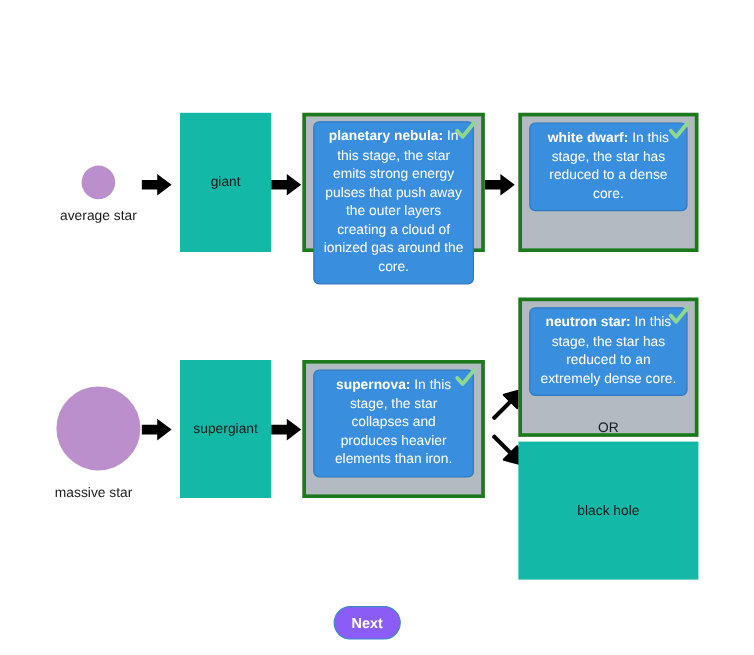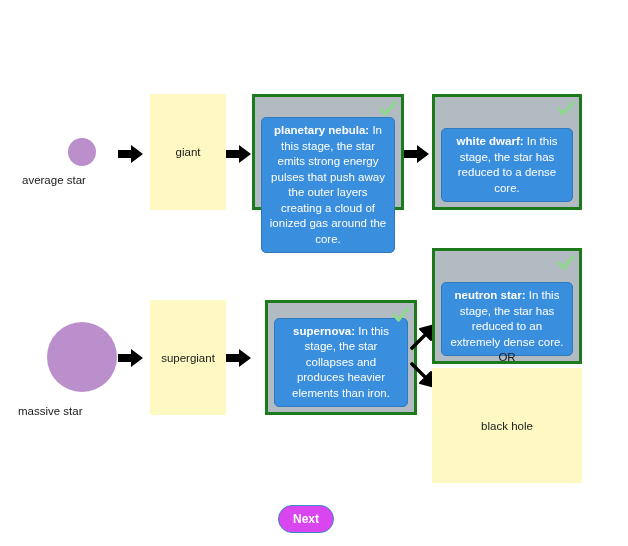"planetary nebula: In this stage," .drop-box.align-top { padding-top: 20px -> 4px }
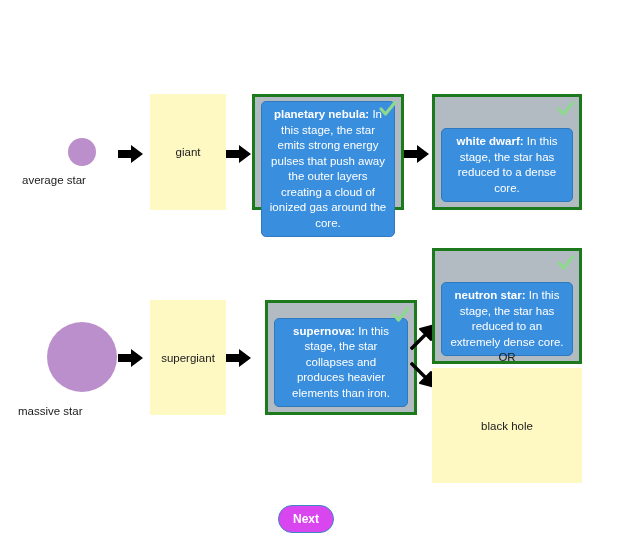"white dwarf: In this stage," .drop-box { align-items: flex-end -> flex-start }
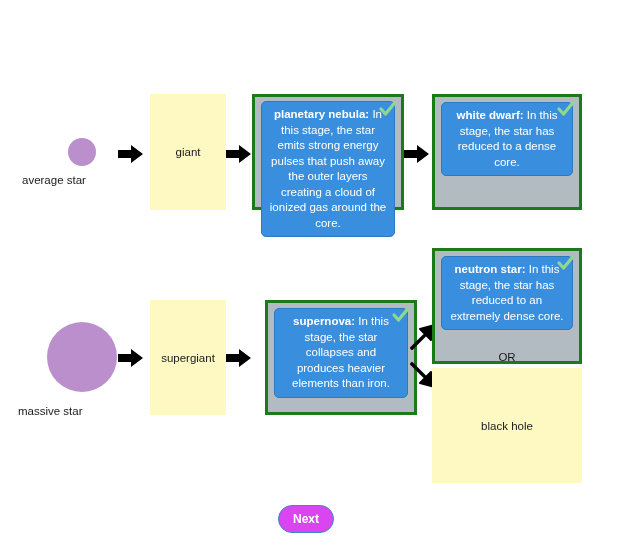"giant" .grey-box { background: #fef9c3 -> #14b8a6 }
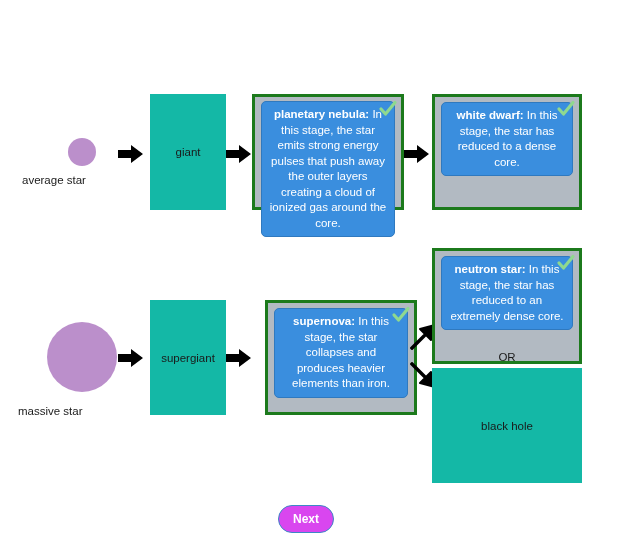"average star" .star-label { text-align: none -> center }
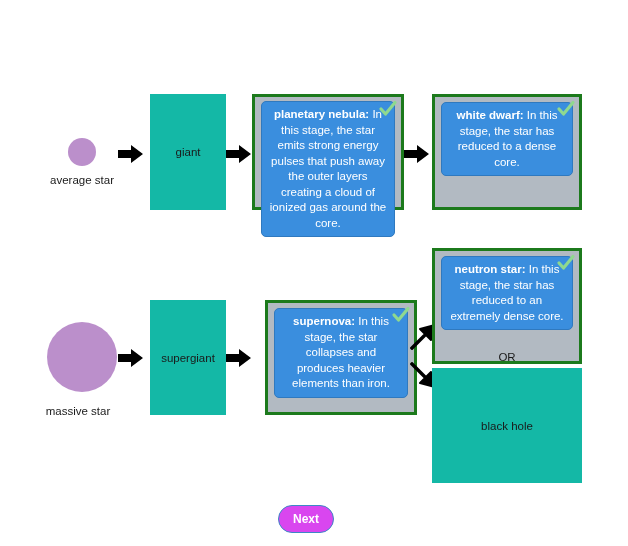"supernova: In this stage, the" div.node { margin-left: 13px -> none }
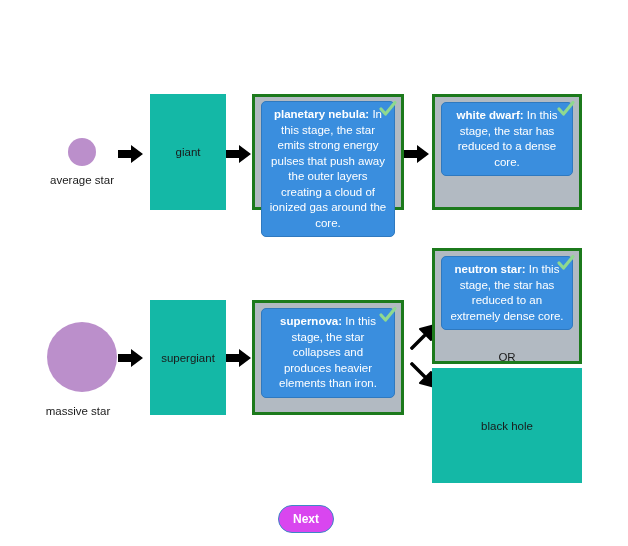"Next" .next-btn { background: #d946ef -> #8b5cf6 }
